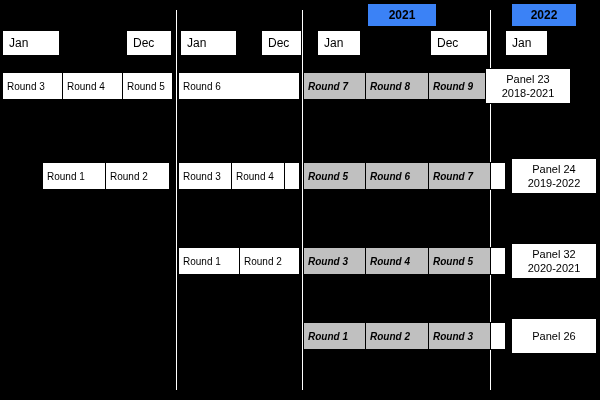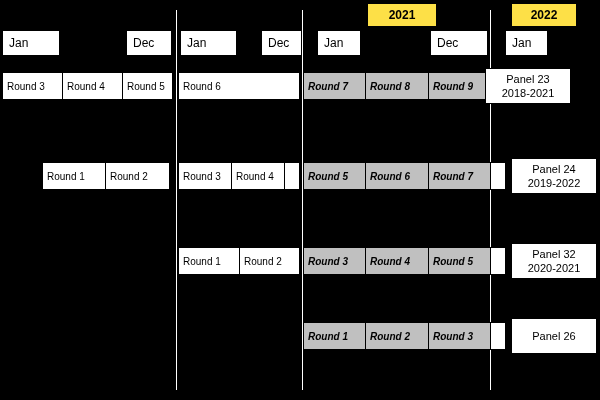"2021" .year-box { background: #fde047 -> #3b82f6 }
